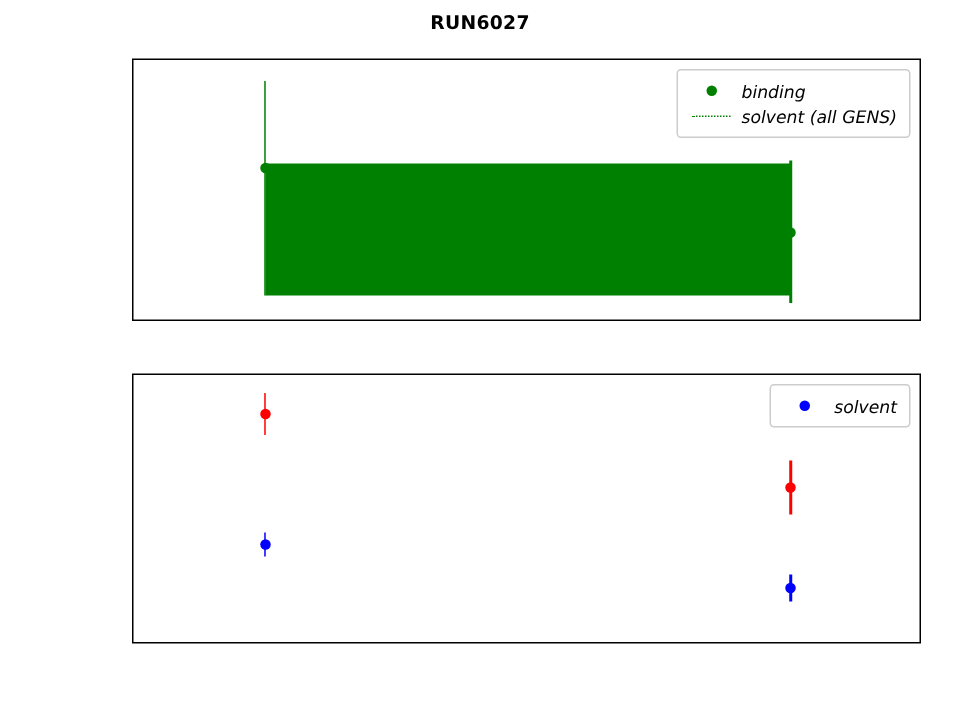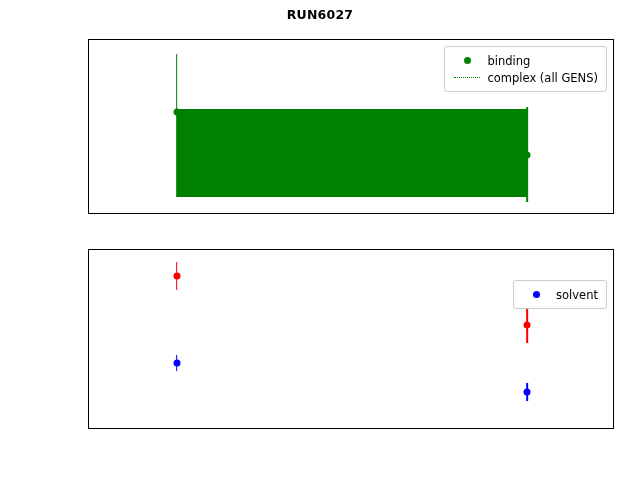"binding" .axes { font-style: none -> italic }
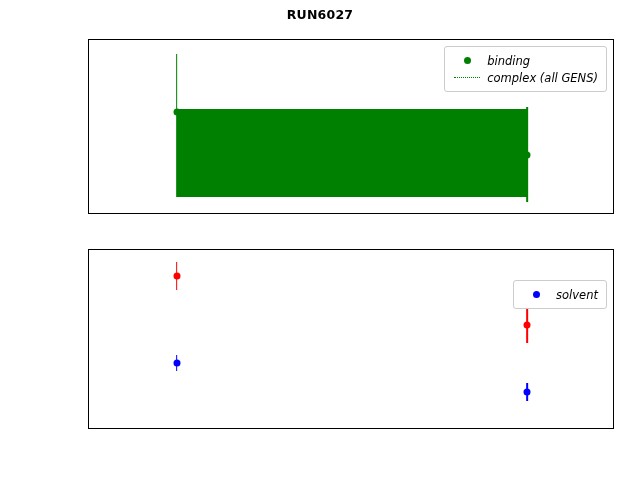"complex (all GENS)" div.legend-label { text: complex -> solvent }
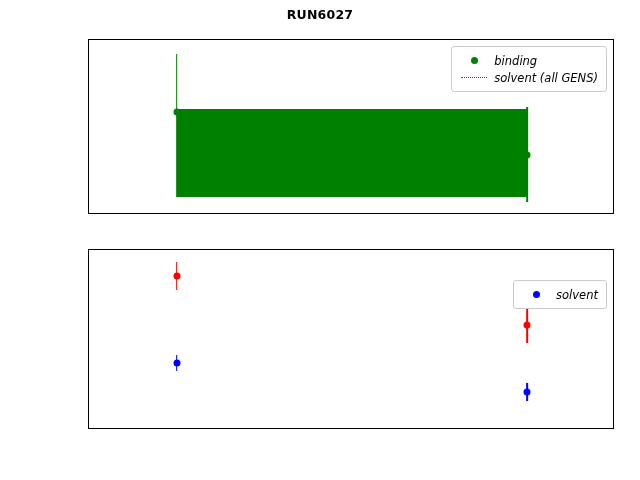"solvent" #legend-bottom { margin-top: 24px -> none }
